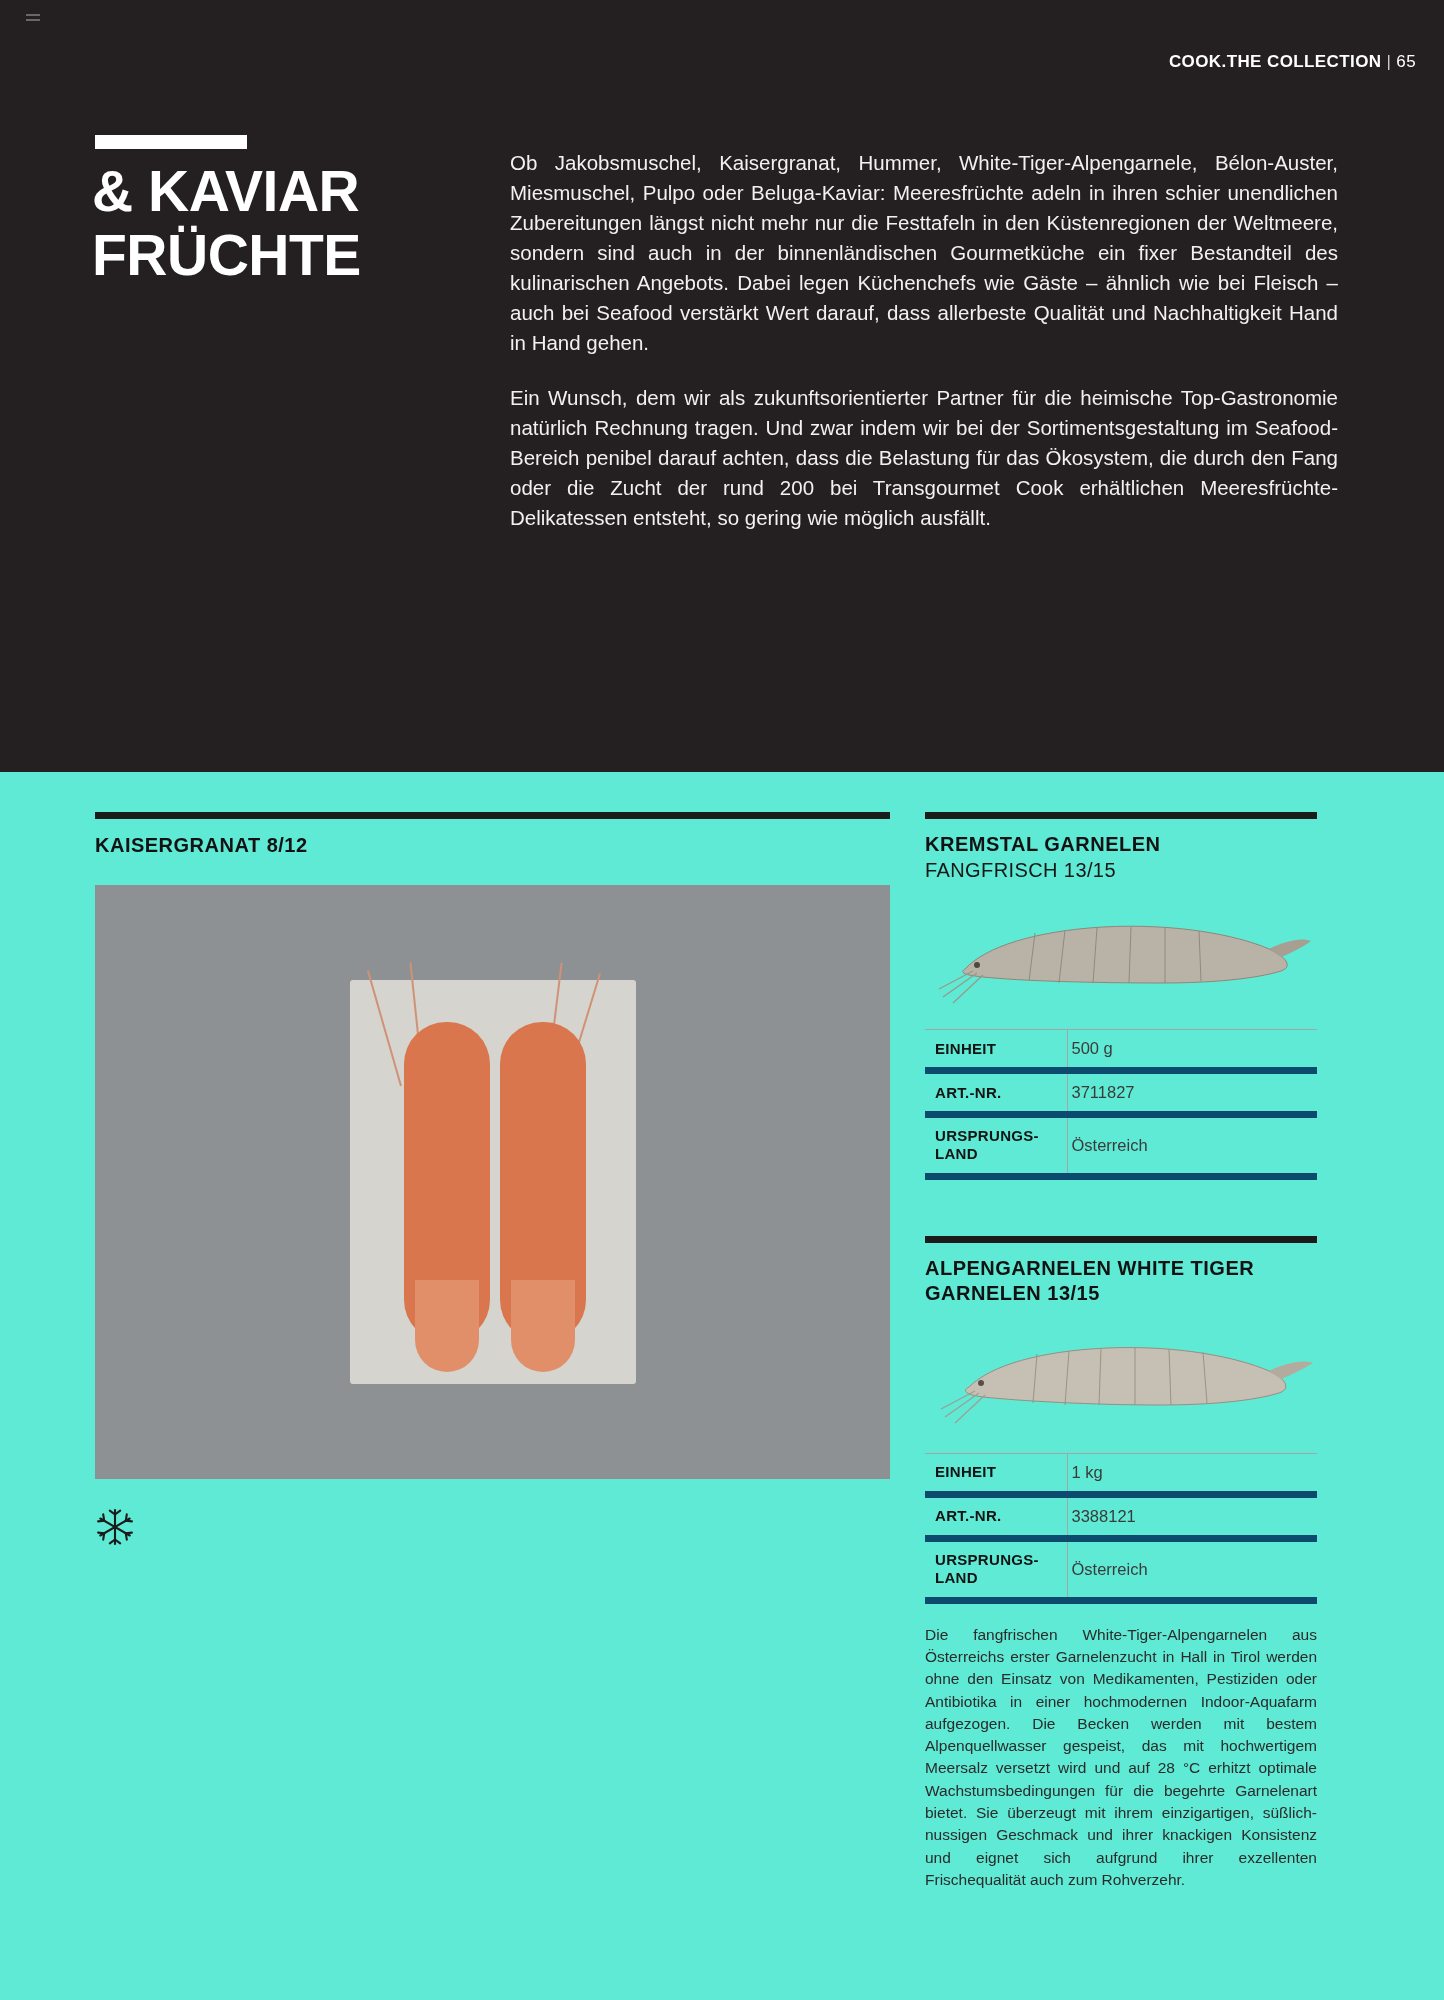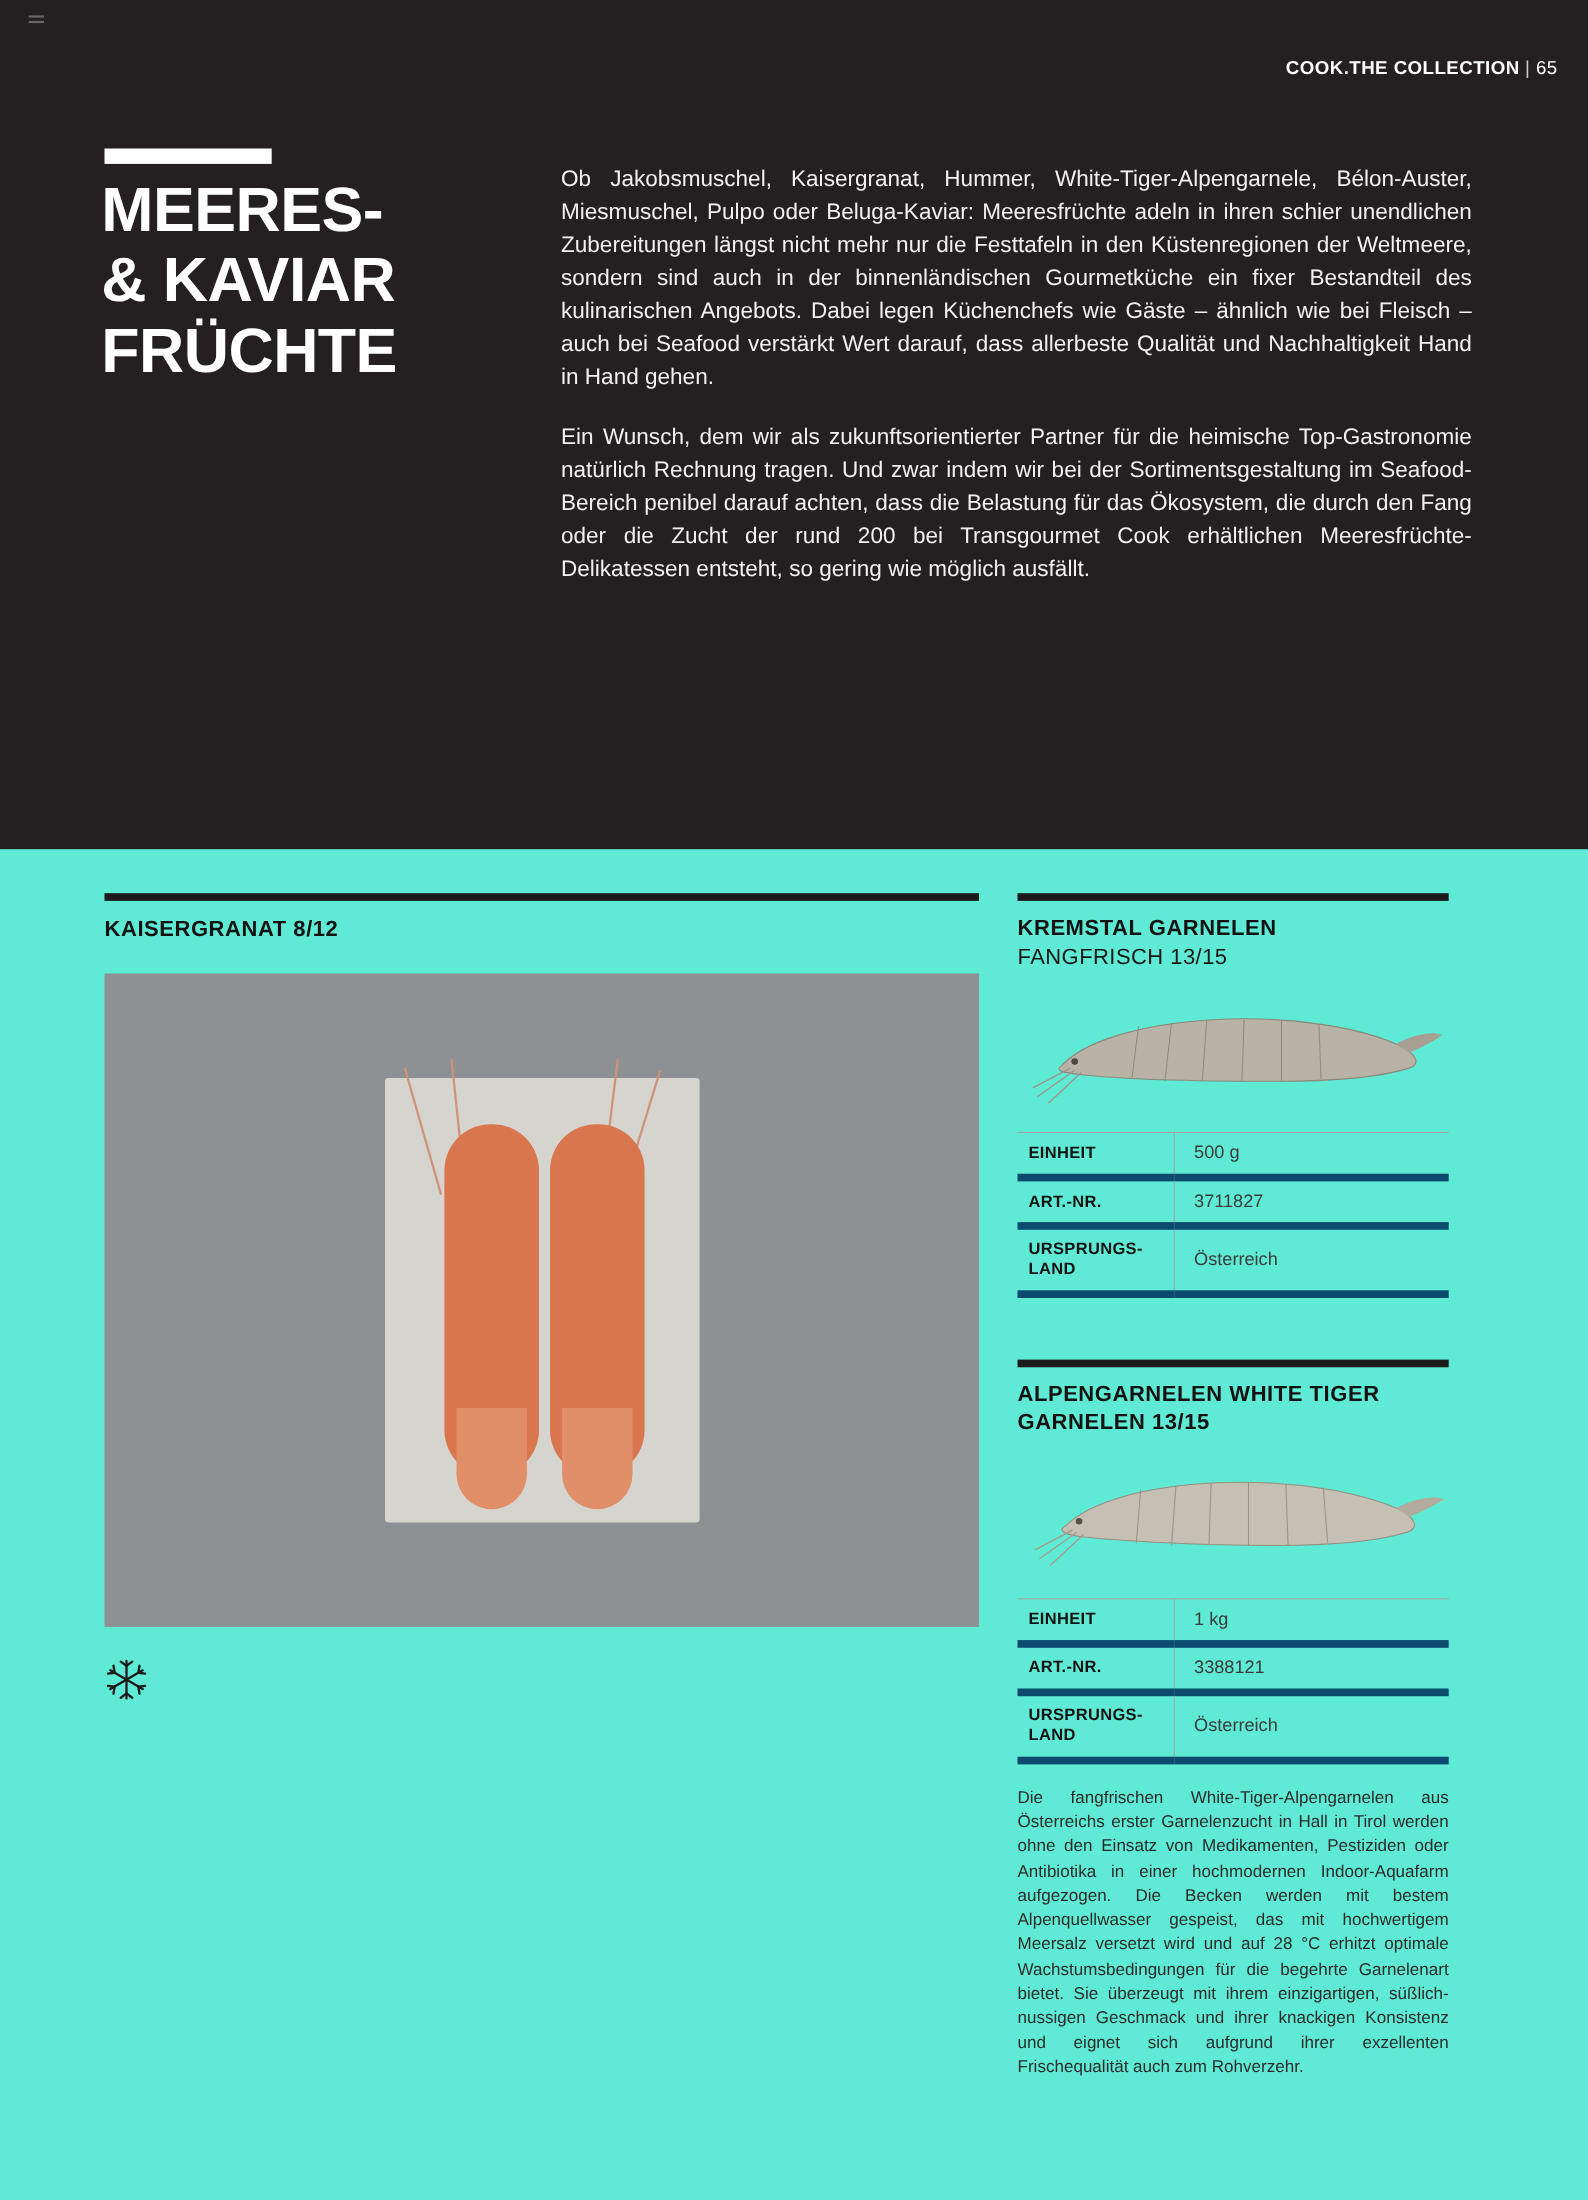"MEERES-" div { html: <div>MEERES-</div> -> none }
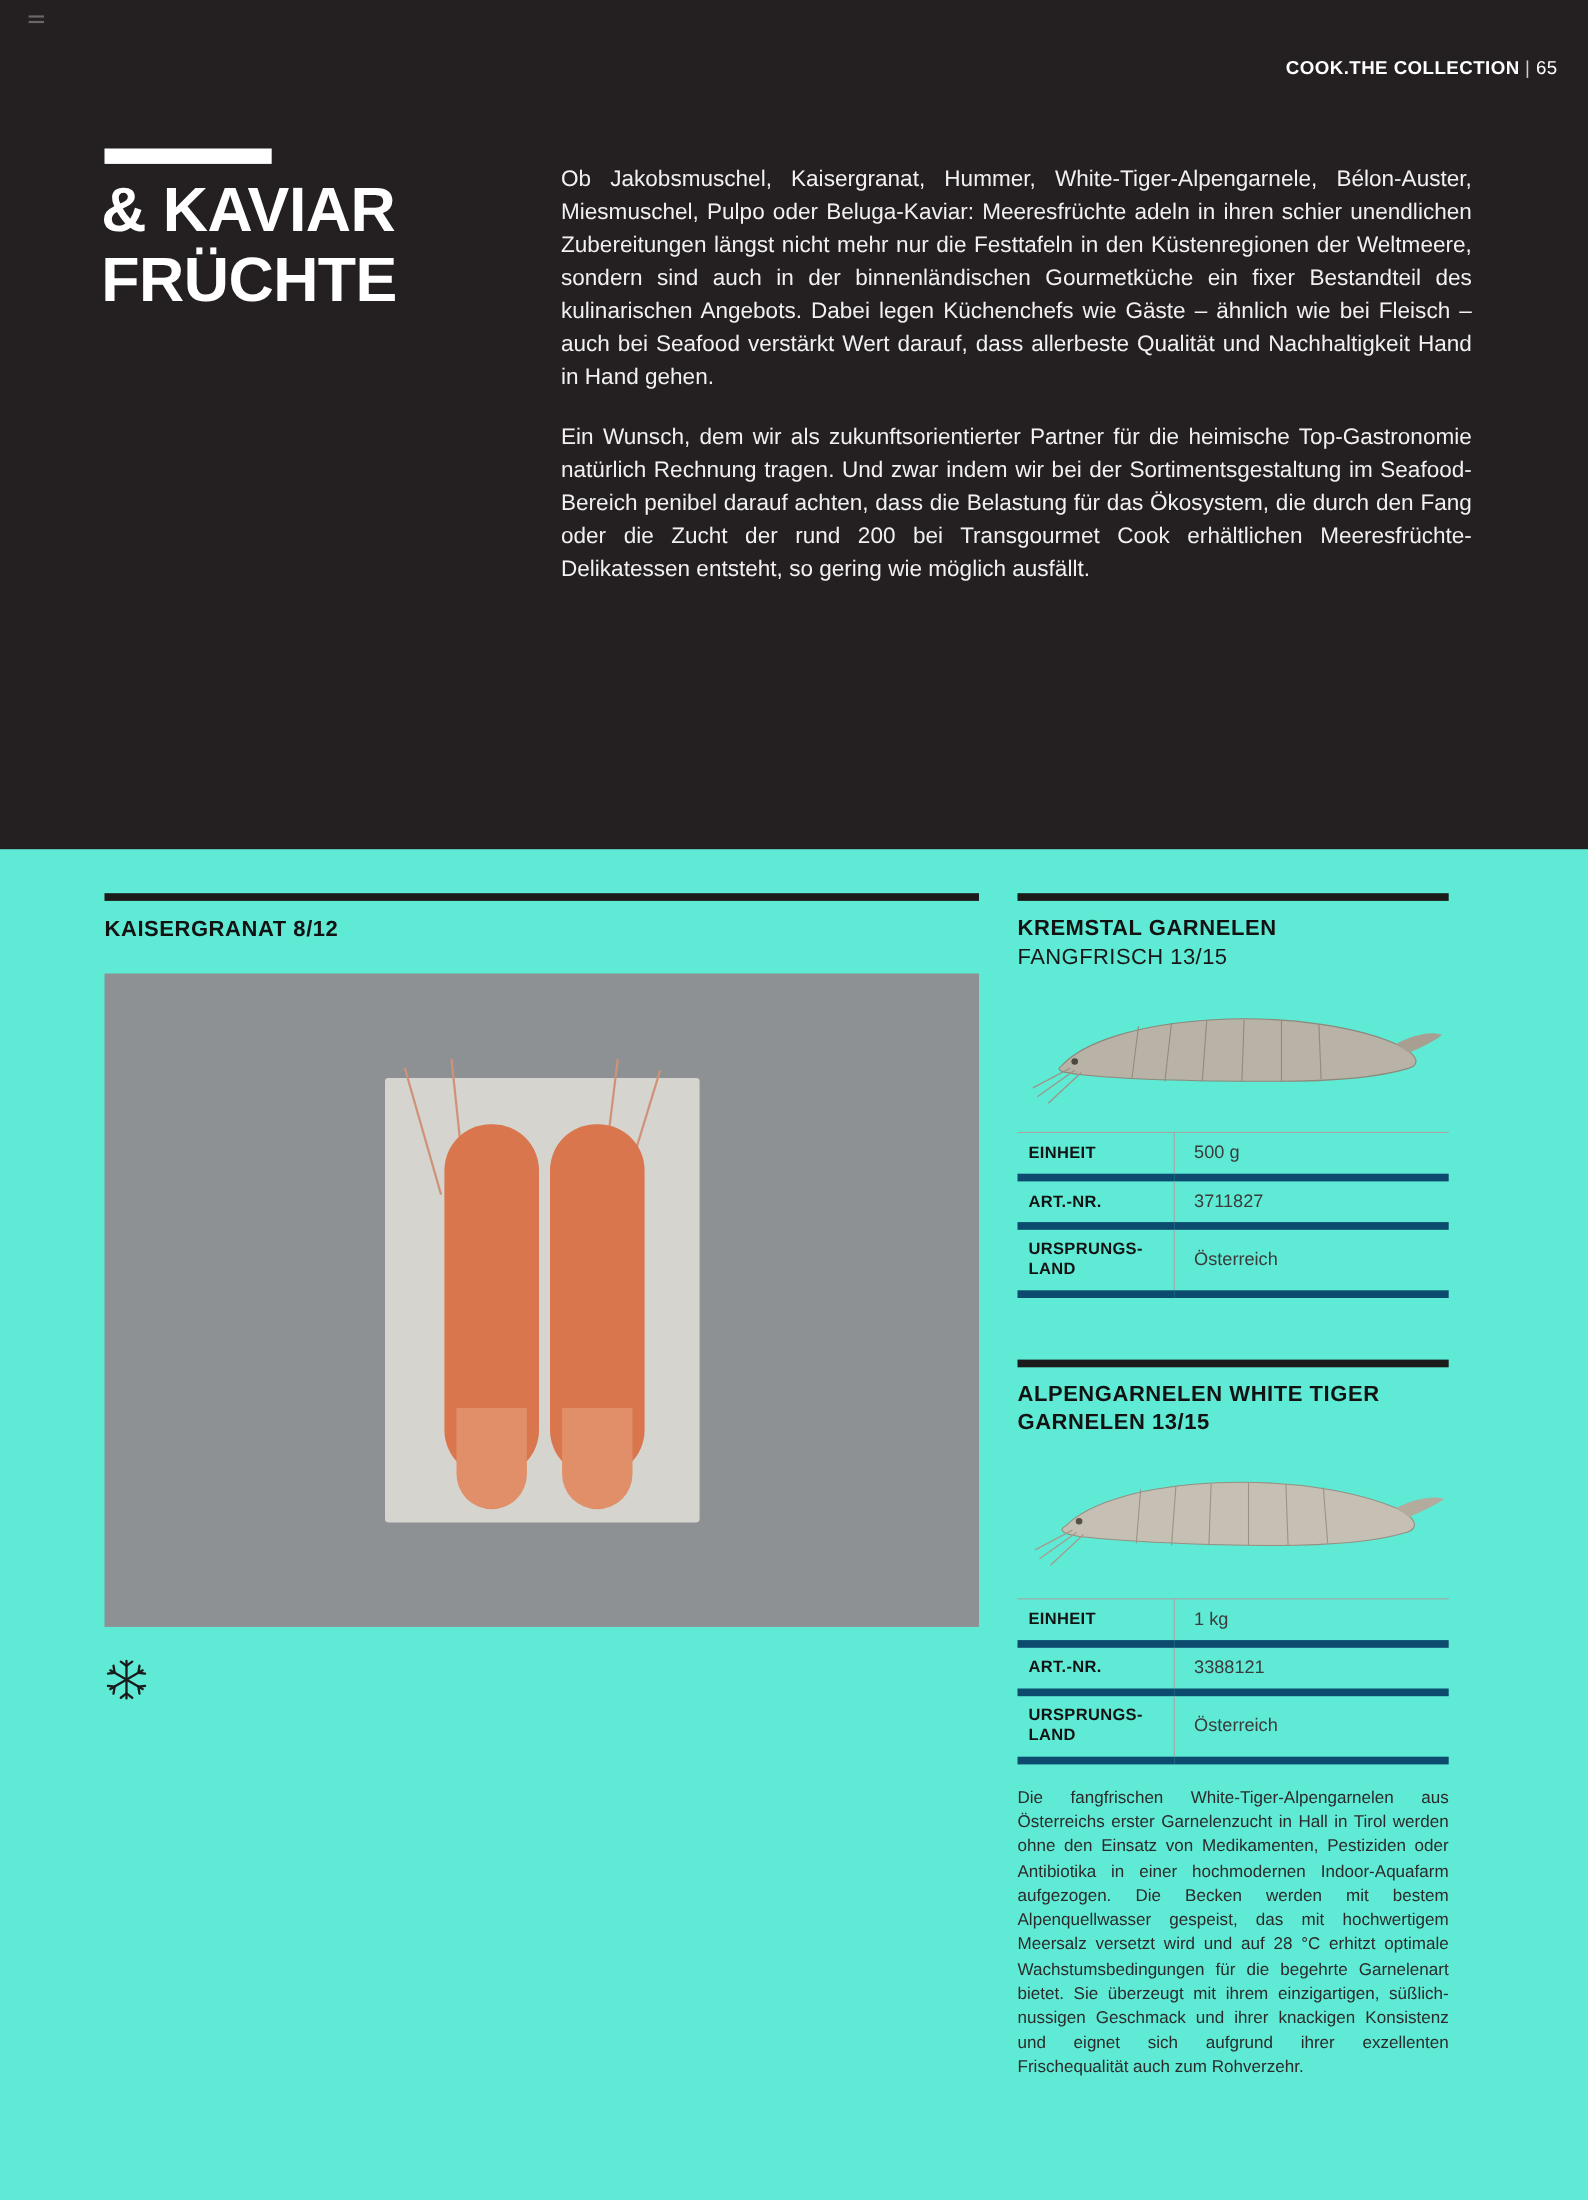"500 g" table.spec td.v { padding-left: 18px -> 4px }
